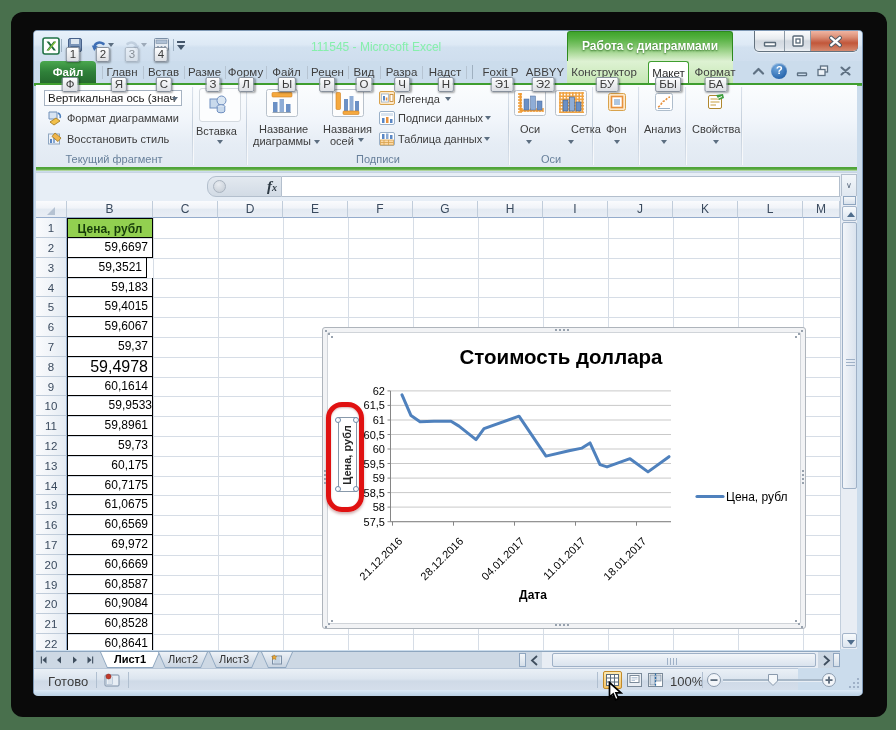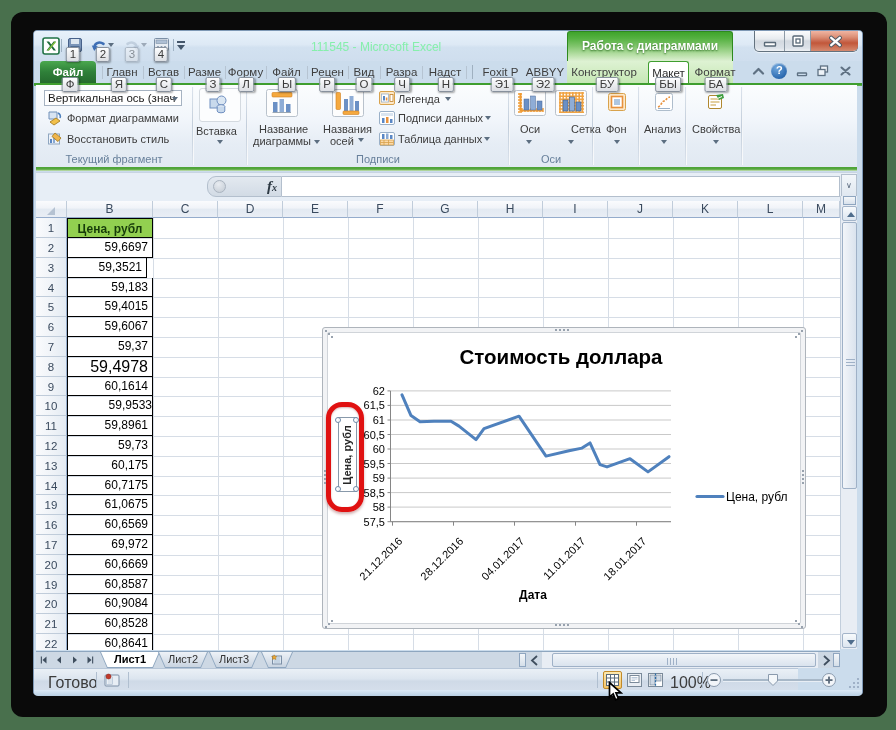"Готово" div.ab { font-size: 16px -> 13px }
